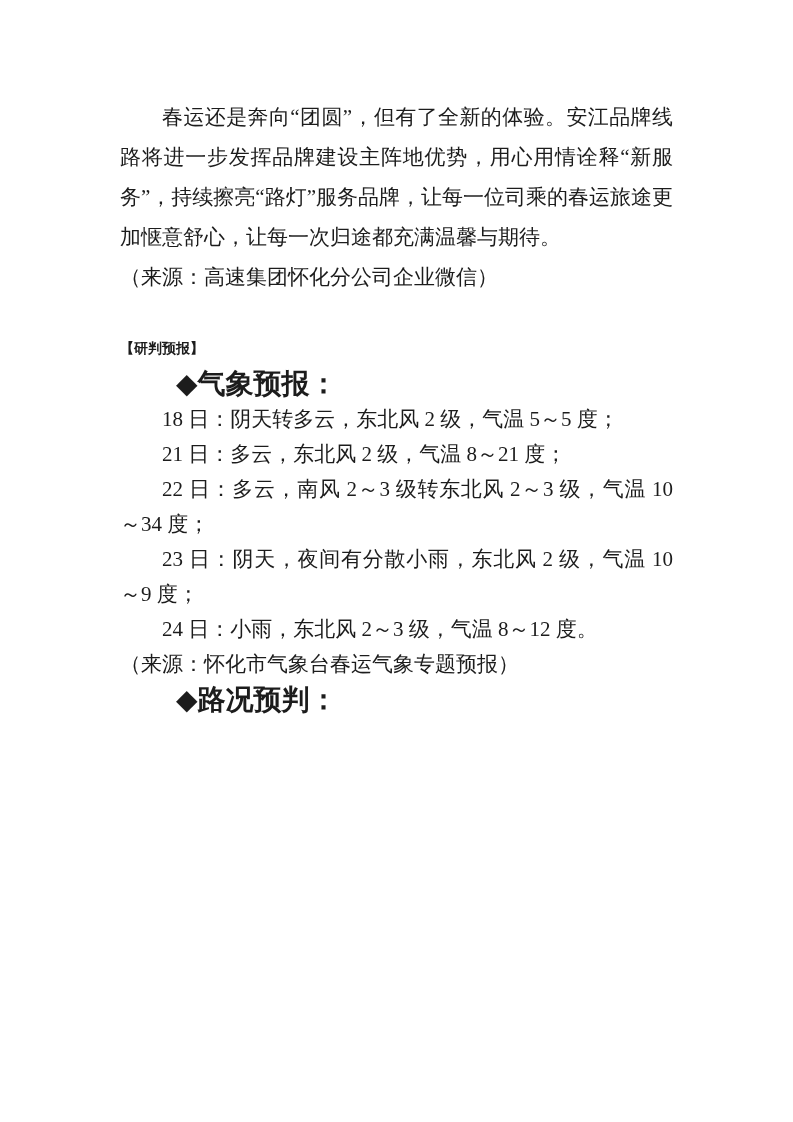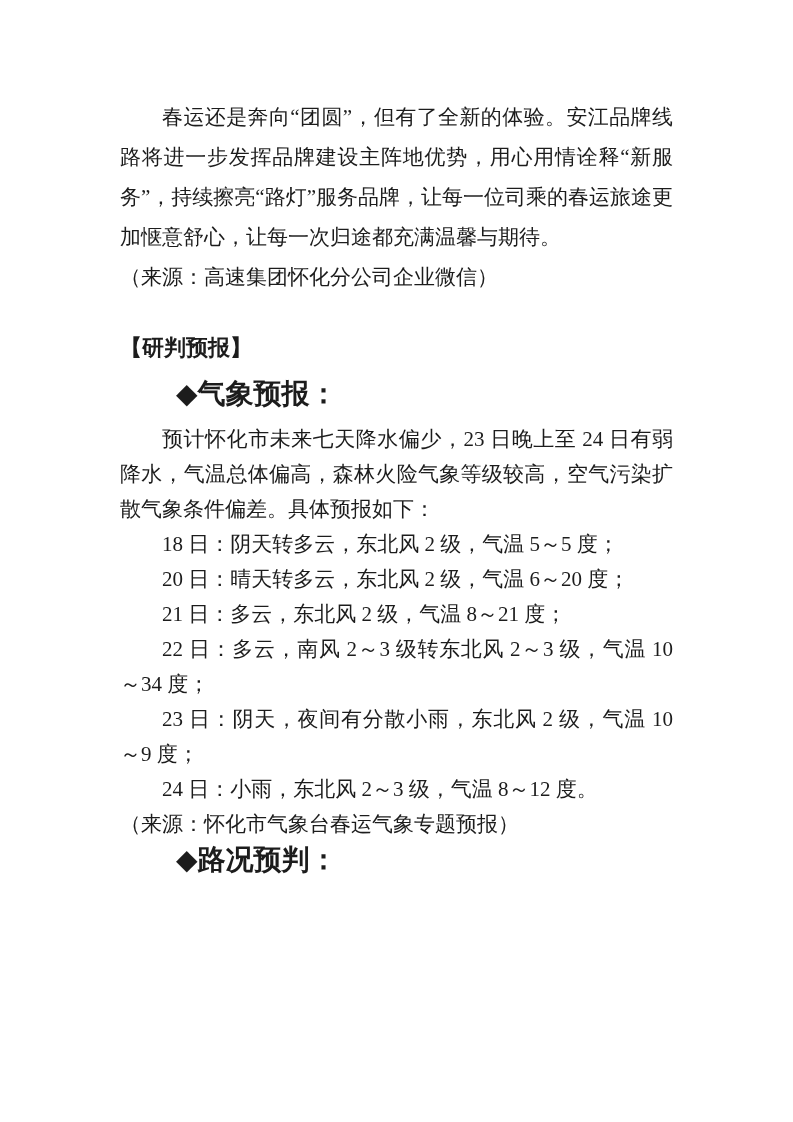"【研判预报】" h2.section-heading { font-size: 22px -> 14px; margin: 33px 0 10px 0 -> 33px 0 0 0 }
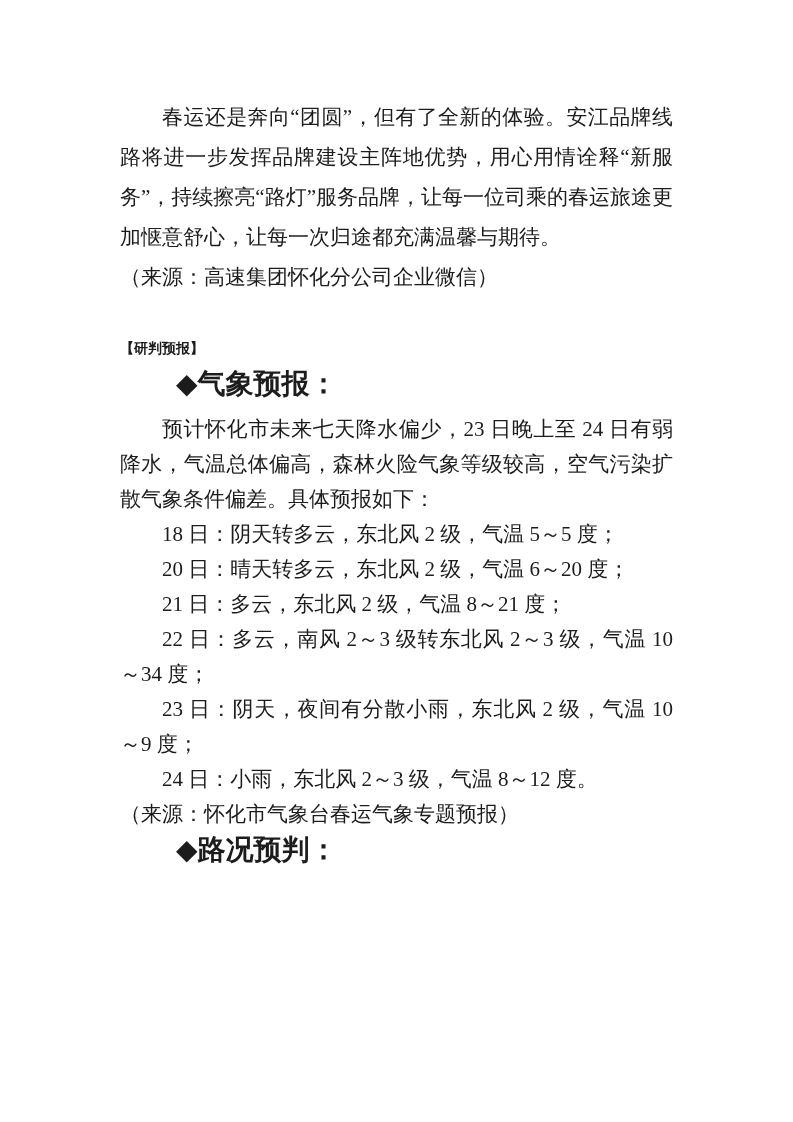"预计怀化市未来七天降水偏少，23 日晚上至 24" p.sec { html: <p>预计怀化市未来七天降水偏少，23 日晚上至 24 日有弱降水，气温总体偏高，森林火险气象等级较高，空气污染扩散气象条件偏差。具体预报如下：</p> -> none }
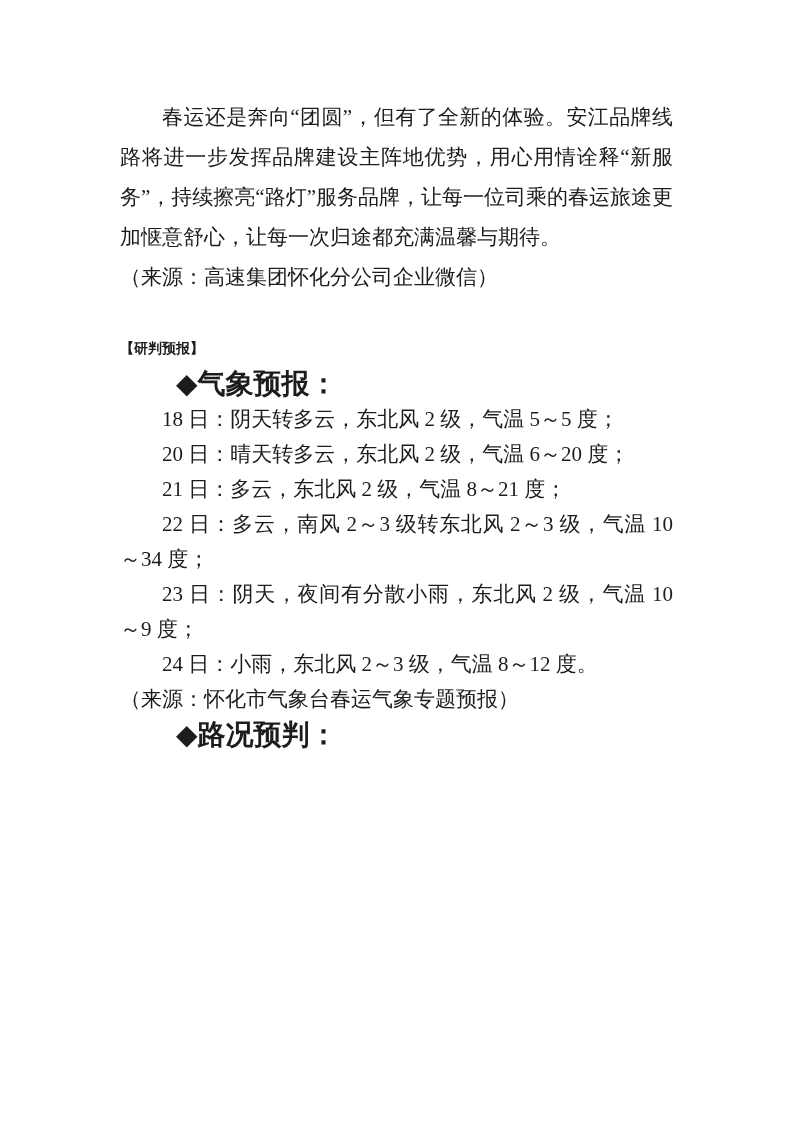"20 日：晴天转多云，东北风 2 级，气温 6～20" p.sec { html: <p>20 日：晴天转多云，东北风 2 级，气温 6～20 度；</p> -> none }
